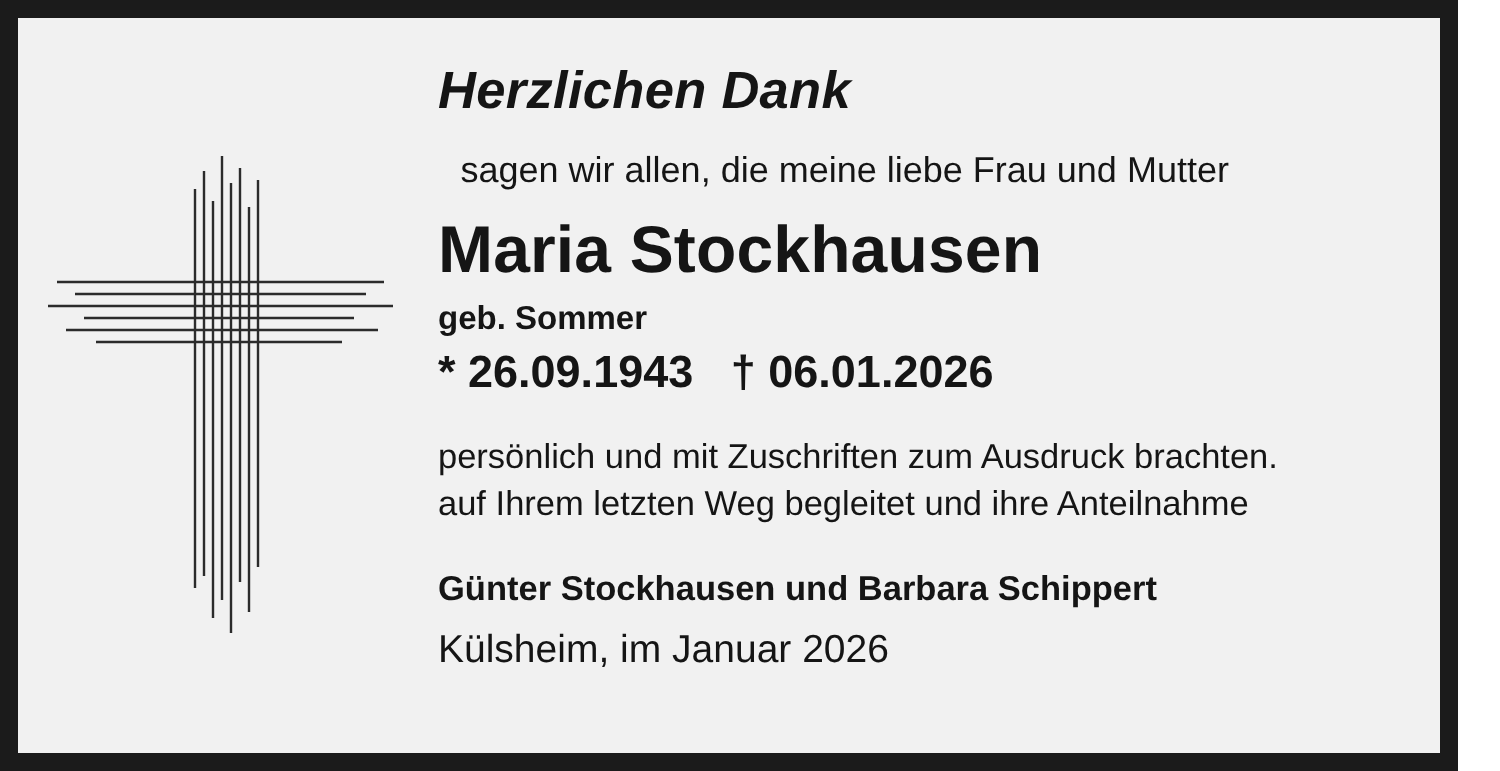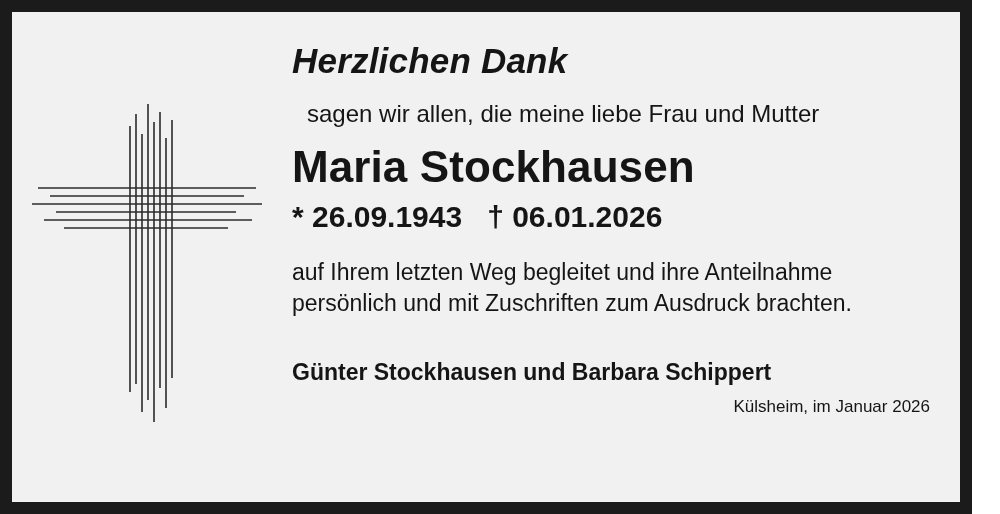"geb. Sommer" p.born-name { html: none -> <p>geb. Sommer</p> }
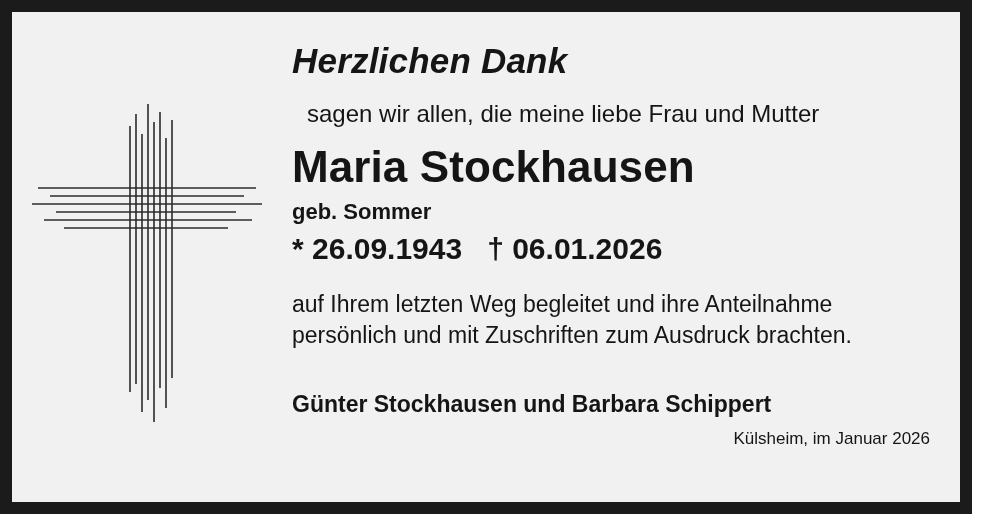"auf Ihrem letzten Weg begleitet" span.line { order: before "persönlich und mit Zuschriften zum" -> after "persönlich und mit Zuschriften zum" }
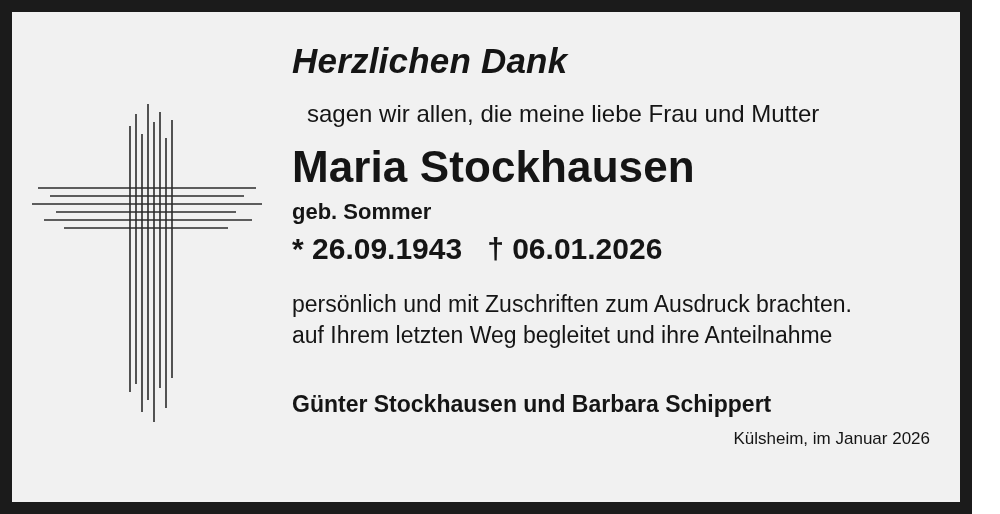"Günter Stockhausen und Barbara Schippert" .survivors { margin: 16px 0 10px 0 -> 4px 0 10px 0 }
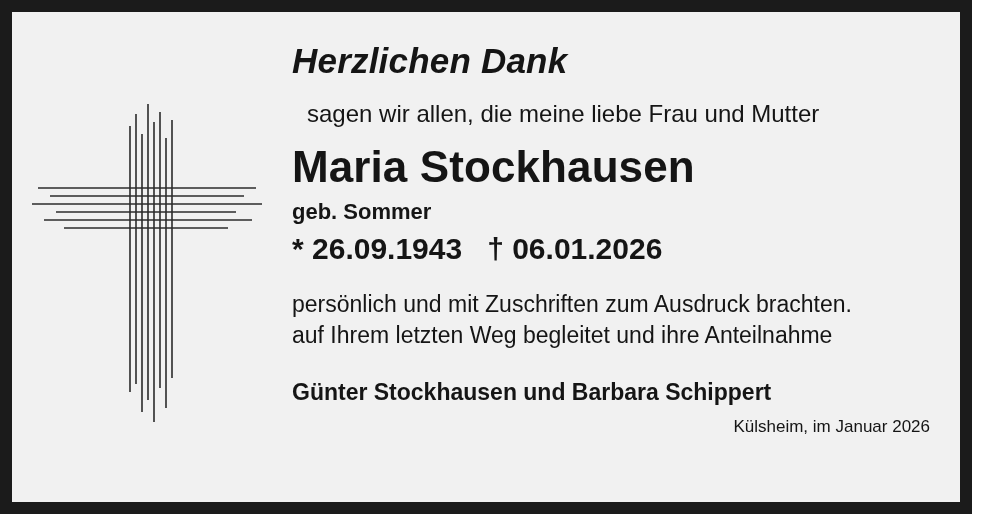"Külsheim, im Januar 2026" .place-date { font-size: 17px -> 26px; text-align: right -> none }
